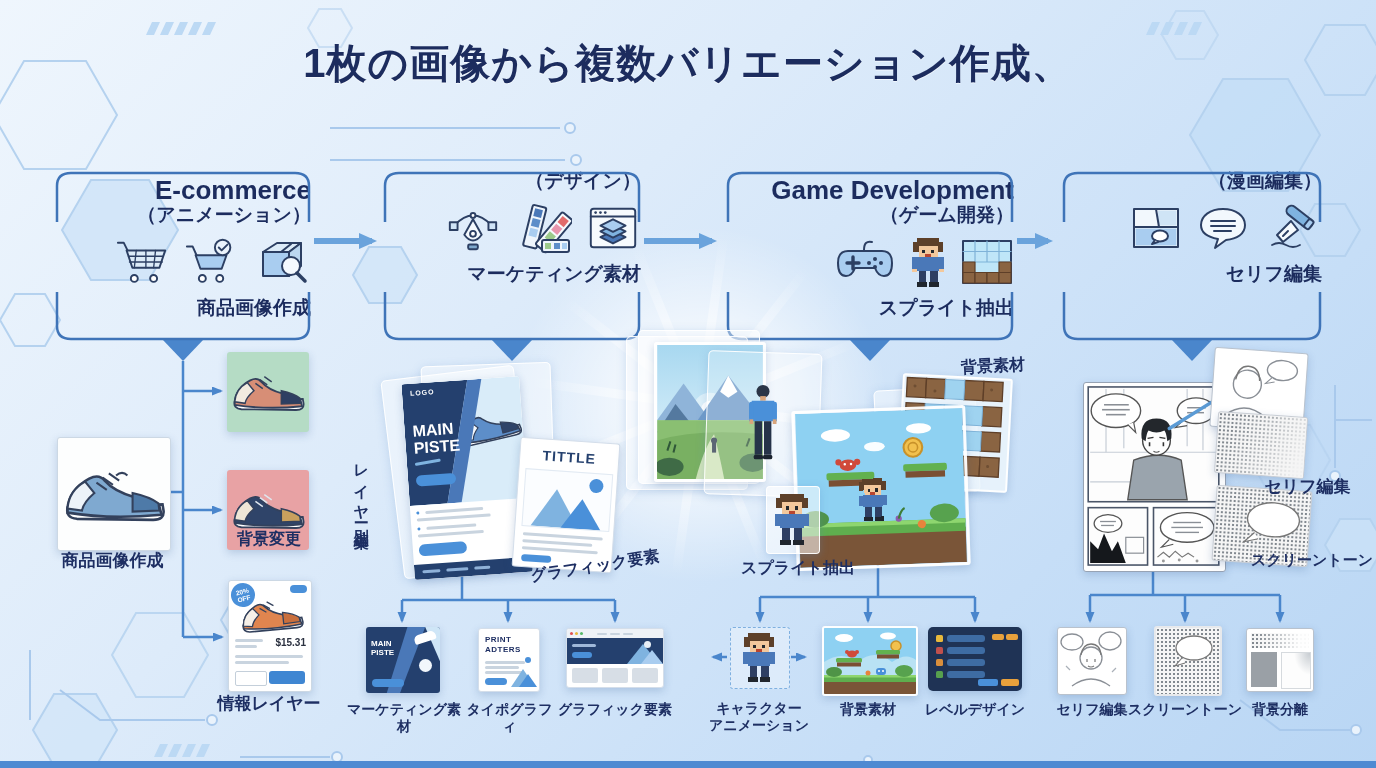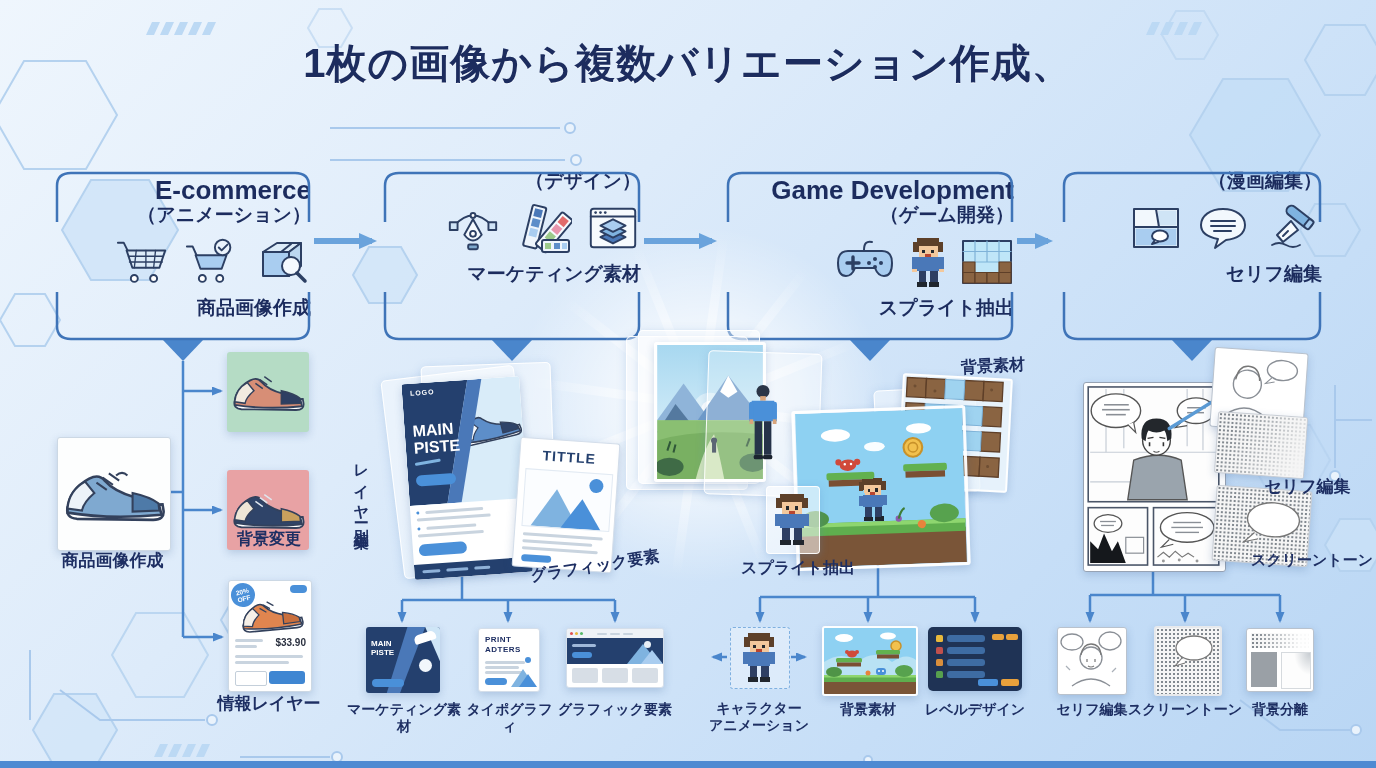"$33.90" div.abs { text: $33.90 -> $15.31 }
